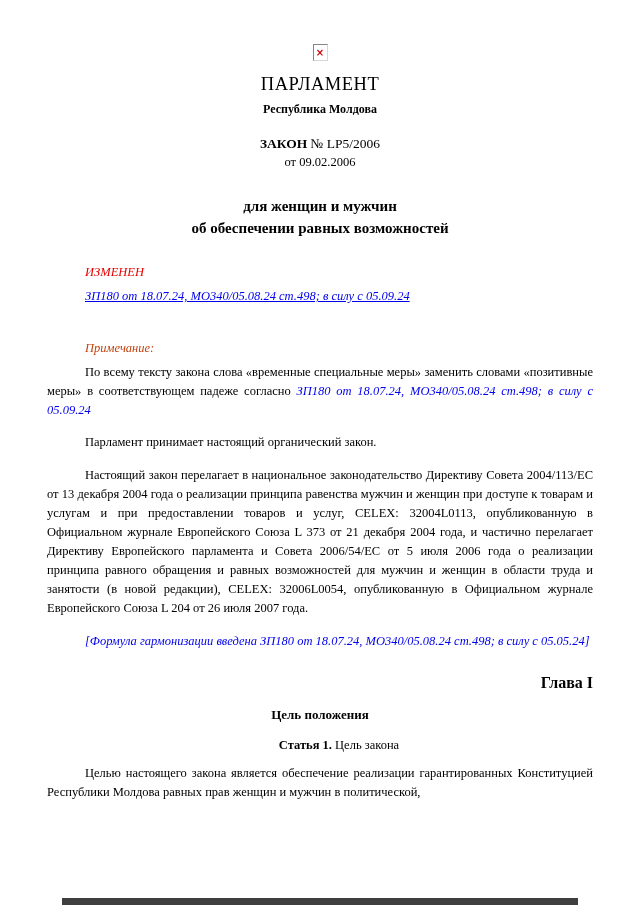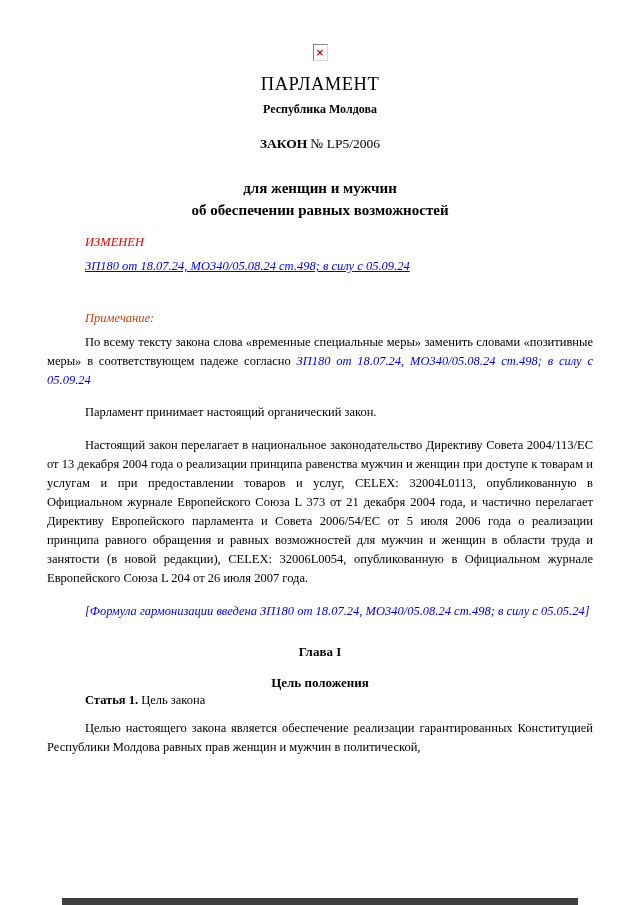"от 09.02.2006" div.center { html: none -> <div>от 09.02.2006</div> }
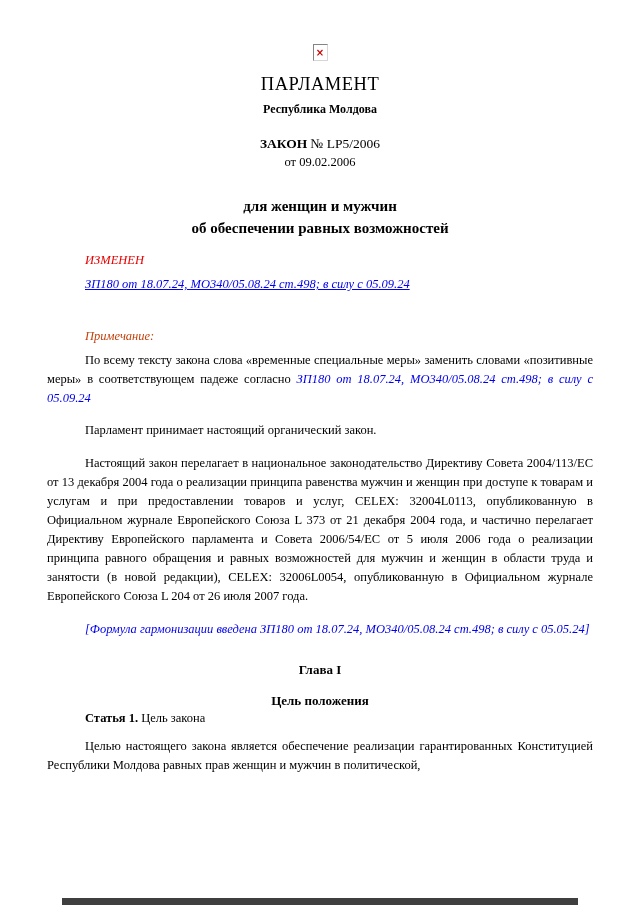"ИЗМЕНЕН" .amend-status { margin-top: 14px -> 26px }
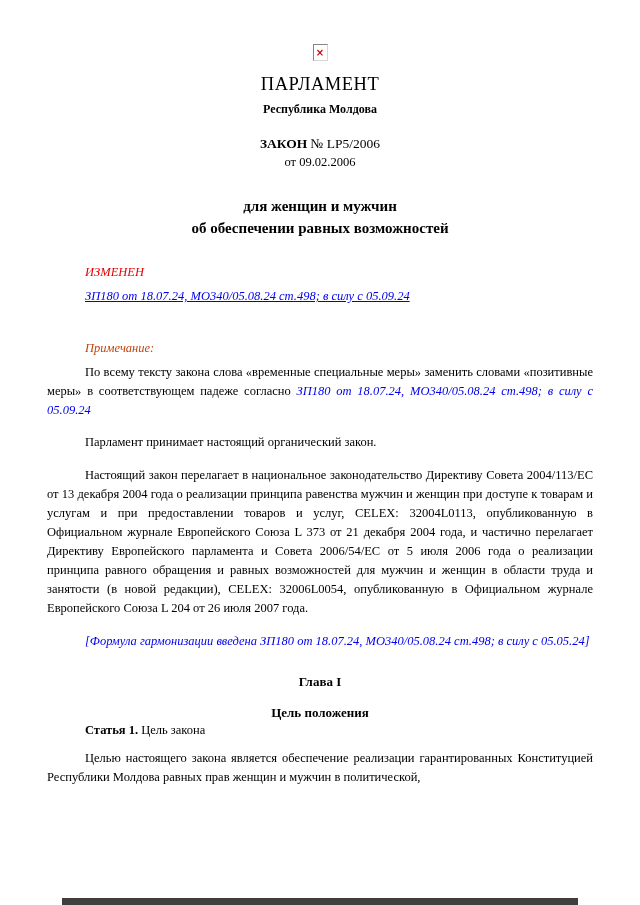"Глава I" .chapter-num { font-size: 13px -> 16px; text-align: none -> right }
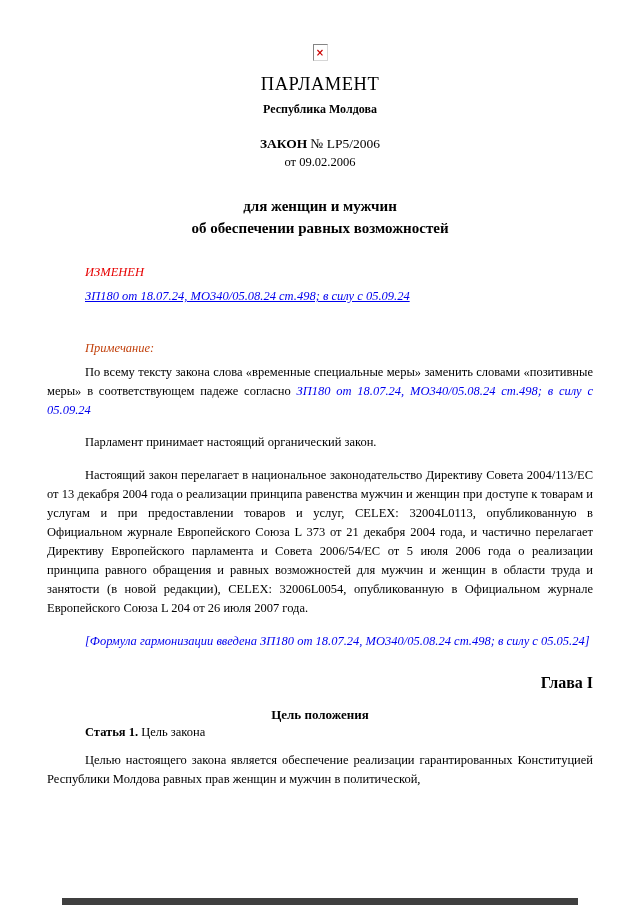"Статья 1. Цель закона" .article-line { margin-top: none -> 13px; text-align: none -> center }
